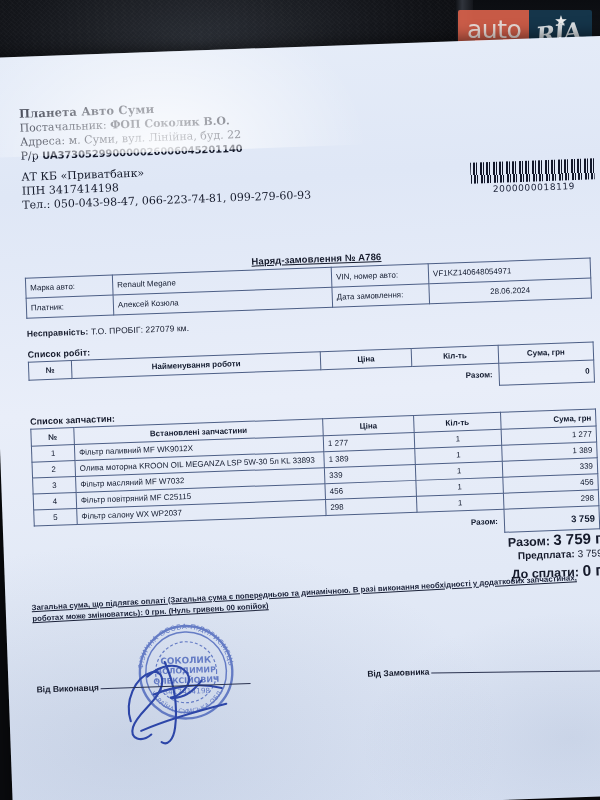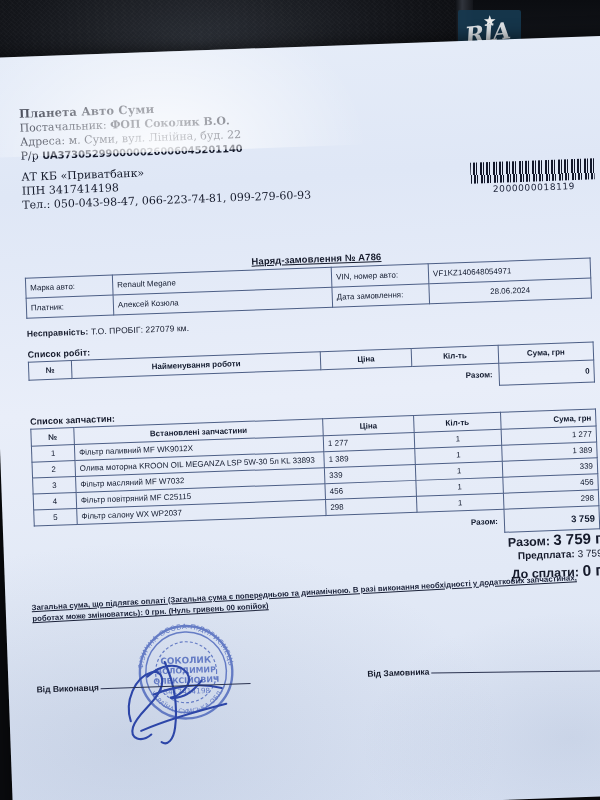"auto" div.ria-auto { html: none -> <div>auto</div> }
